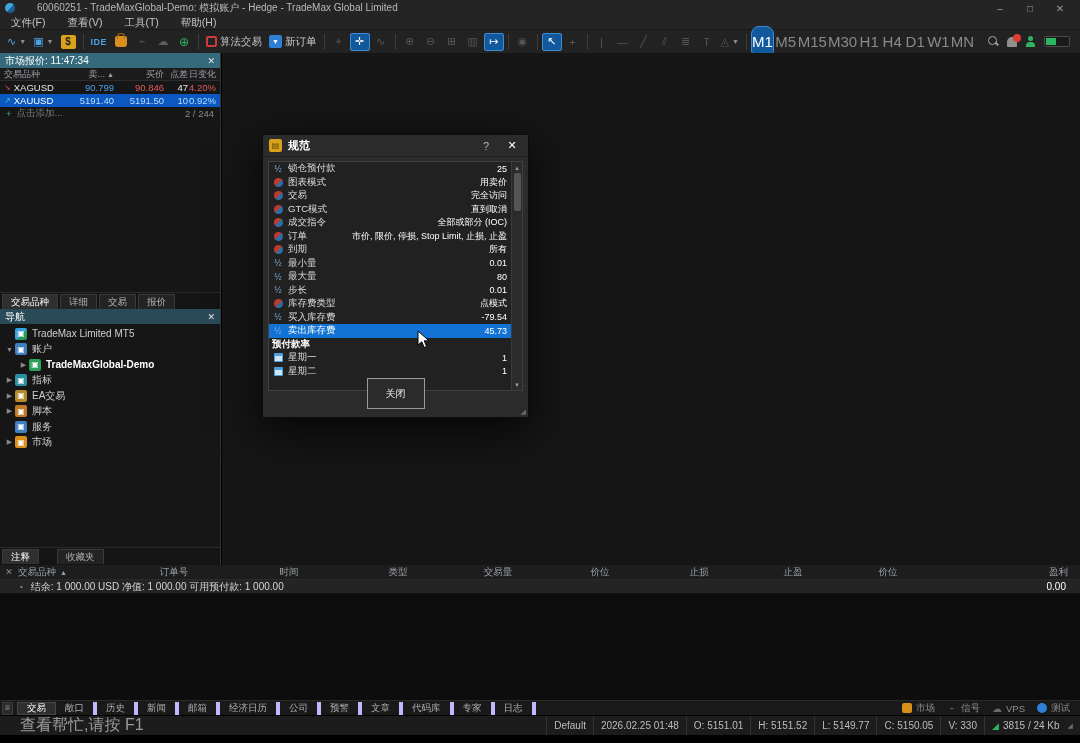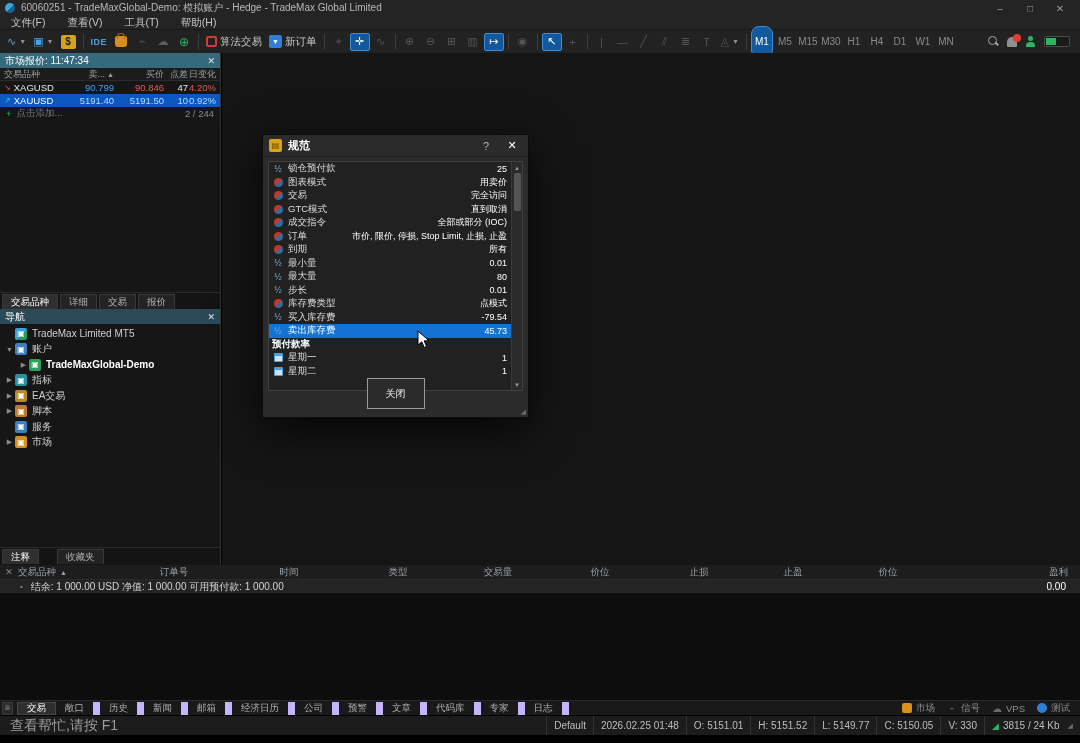"60060251 - TradeMaxGlobal-Demo: 模拟账户 -" #titlebar { gap: 6px -> 22px }
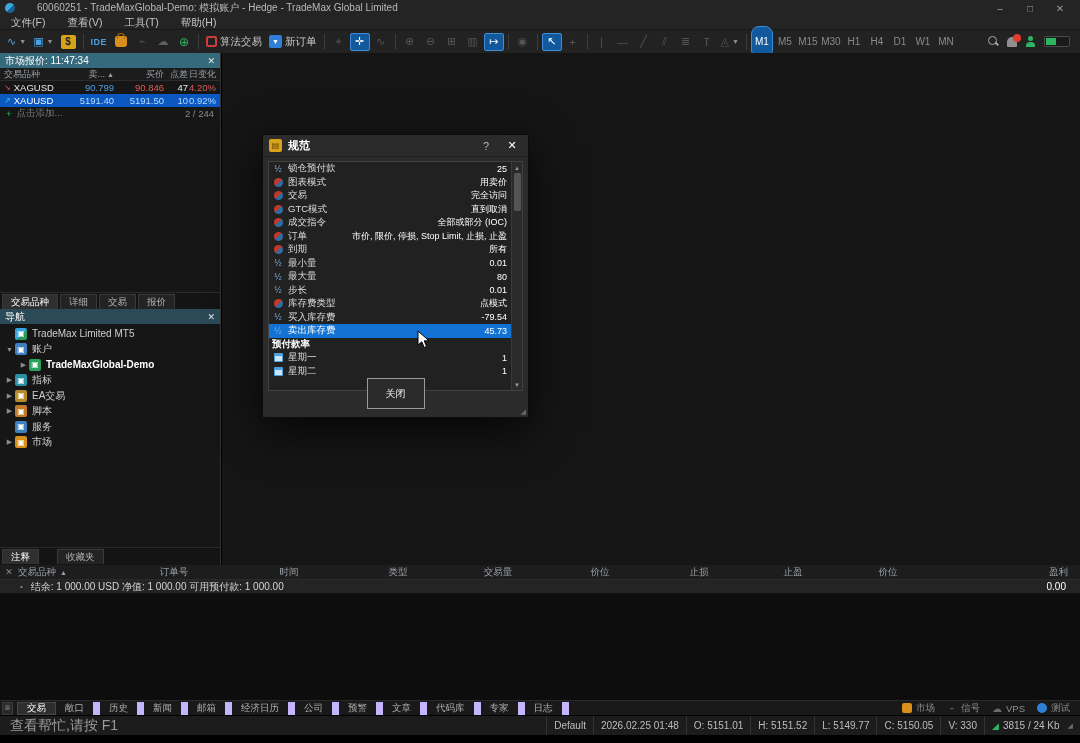"M1" .tf { font-size: 10px -> 15px }
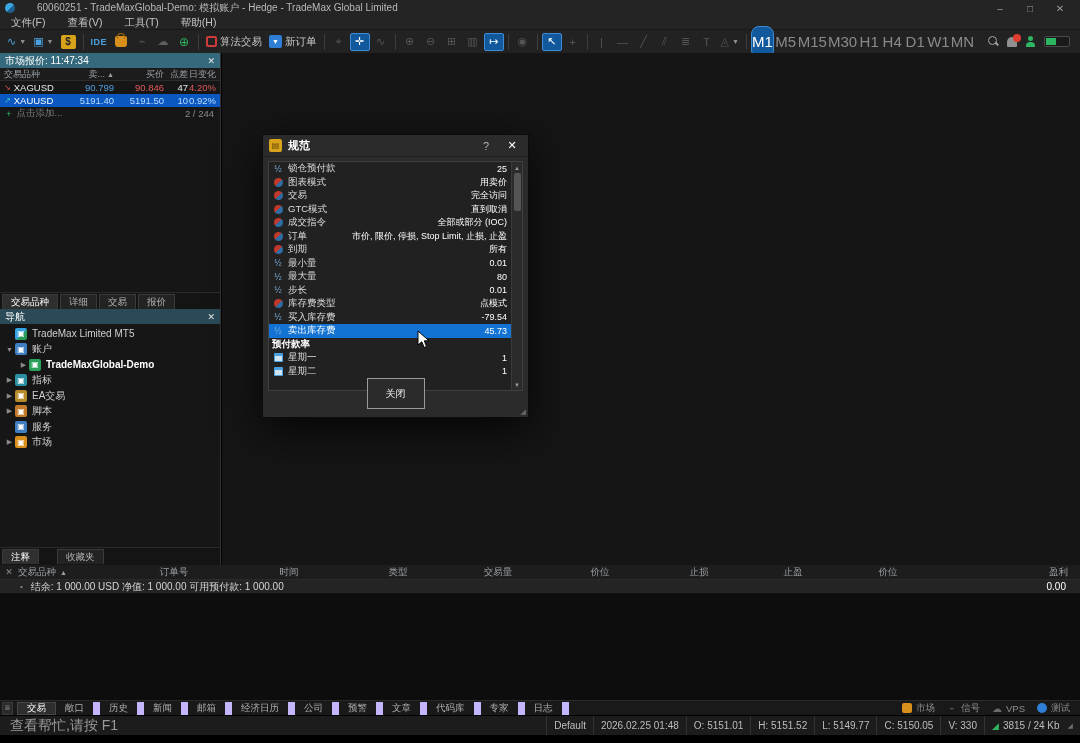"敞口" .btab { border-right: 7px solid #c4b5fd -> 4px solid #c4b5fd }
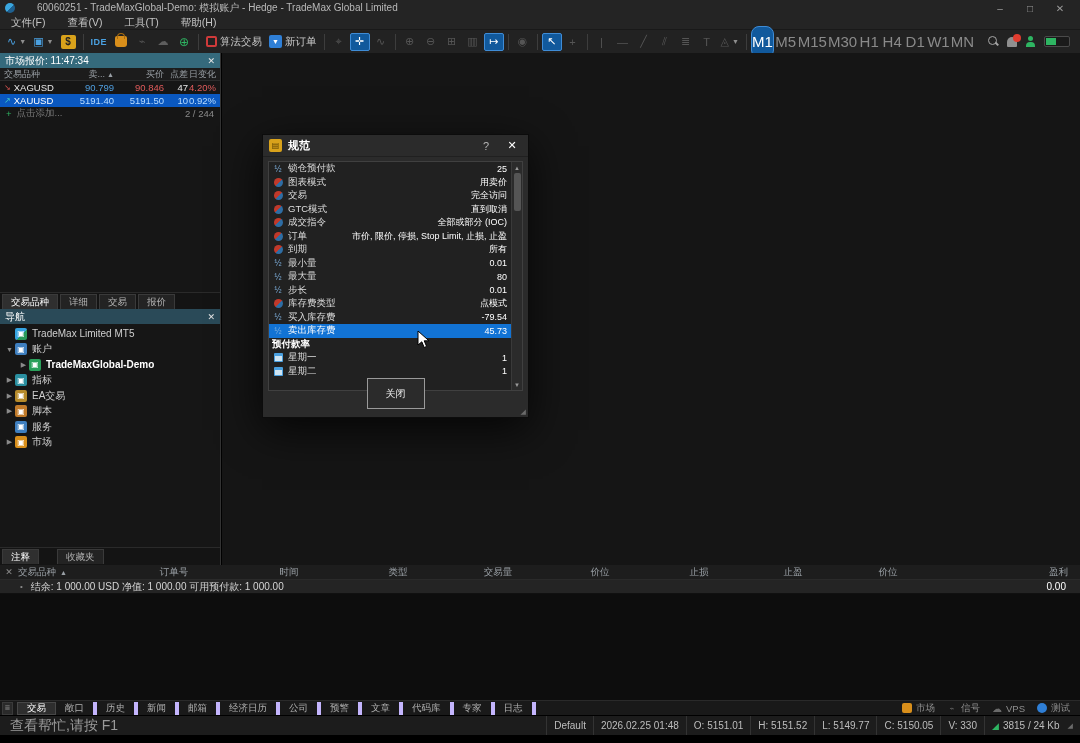"查看帮忙,请按 F1" #sb-help { font-size: 14px -> 16px; padding-left: 10px -> 20px }
